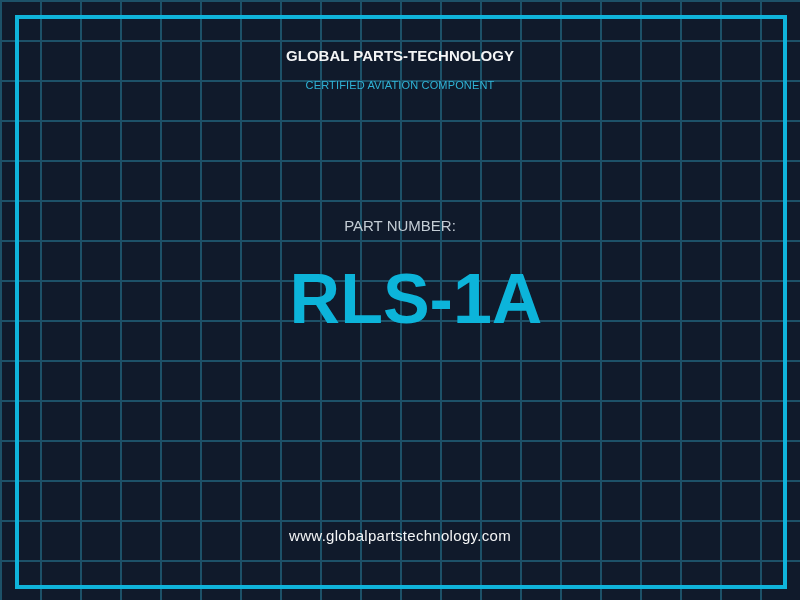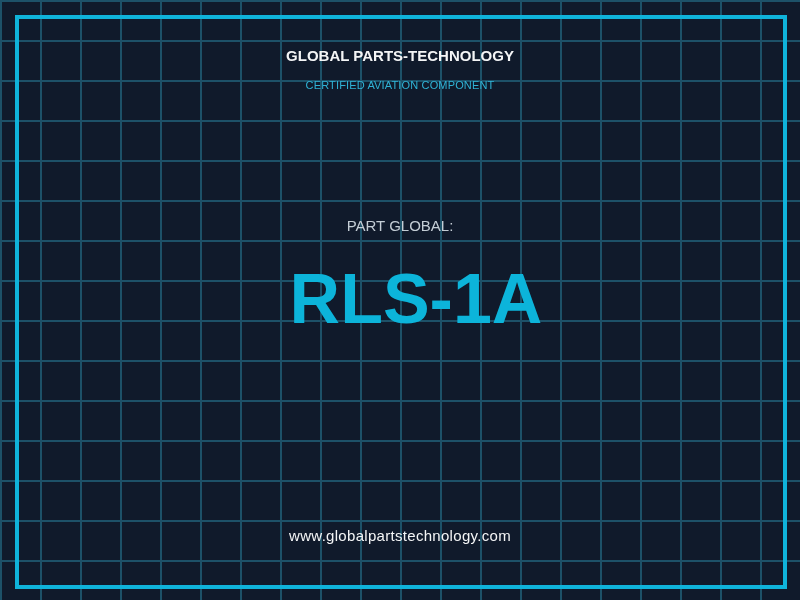"PART GLOBAL:" div.txt { text: GLOBAL -> NUMBER }
